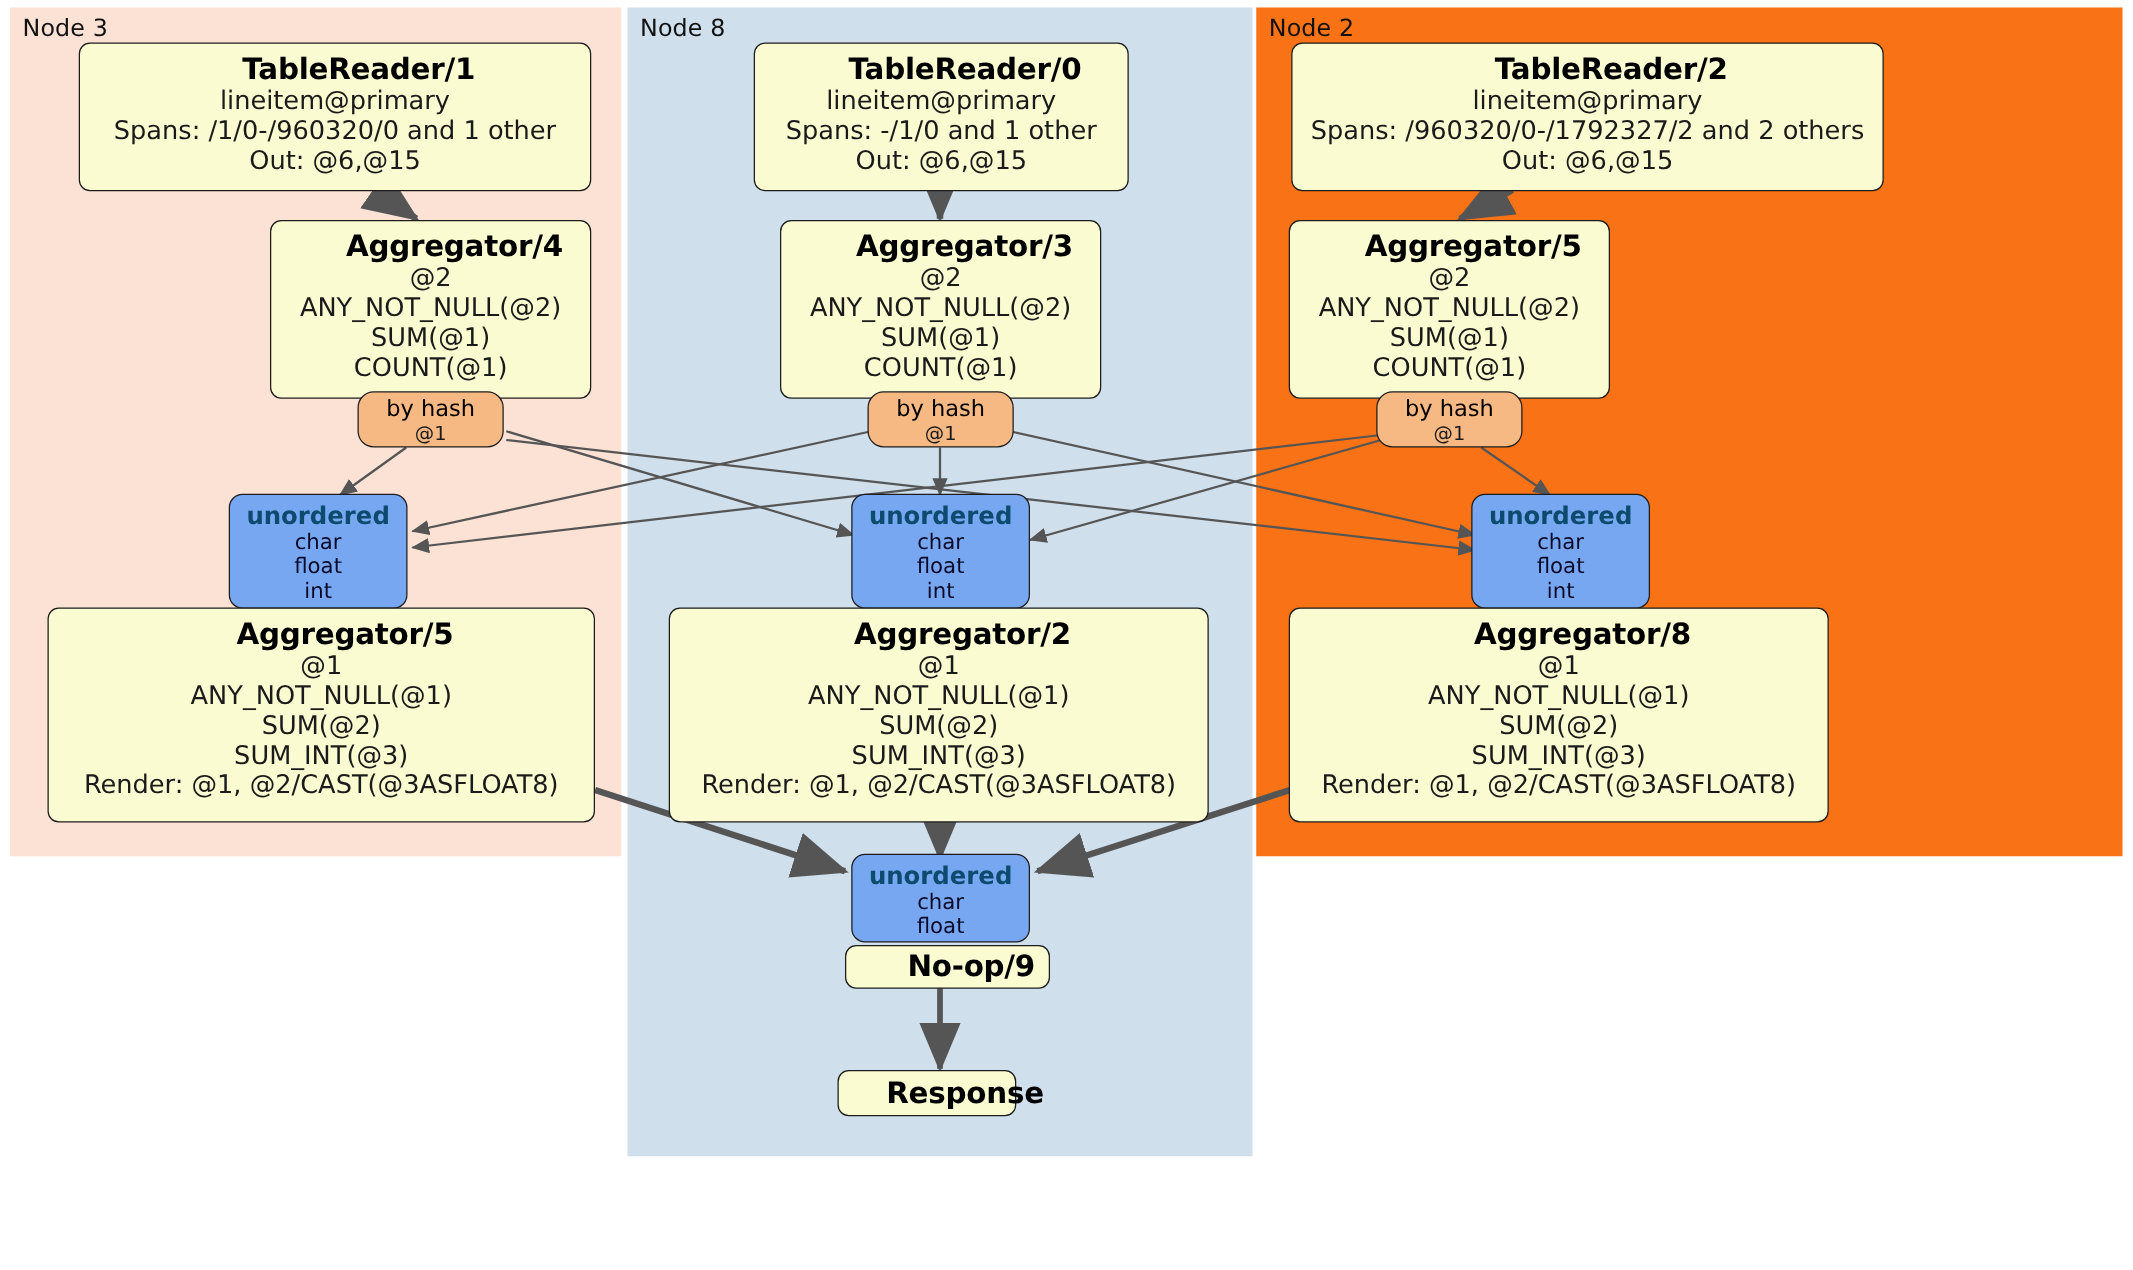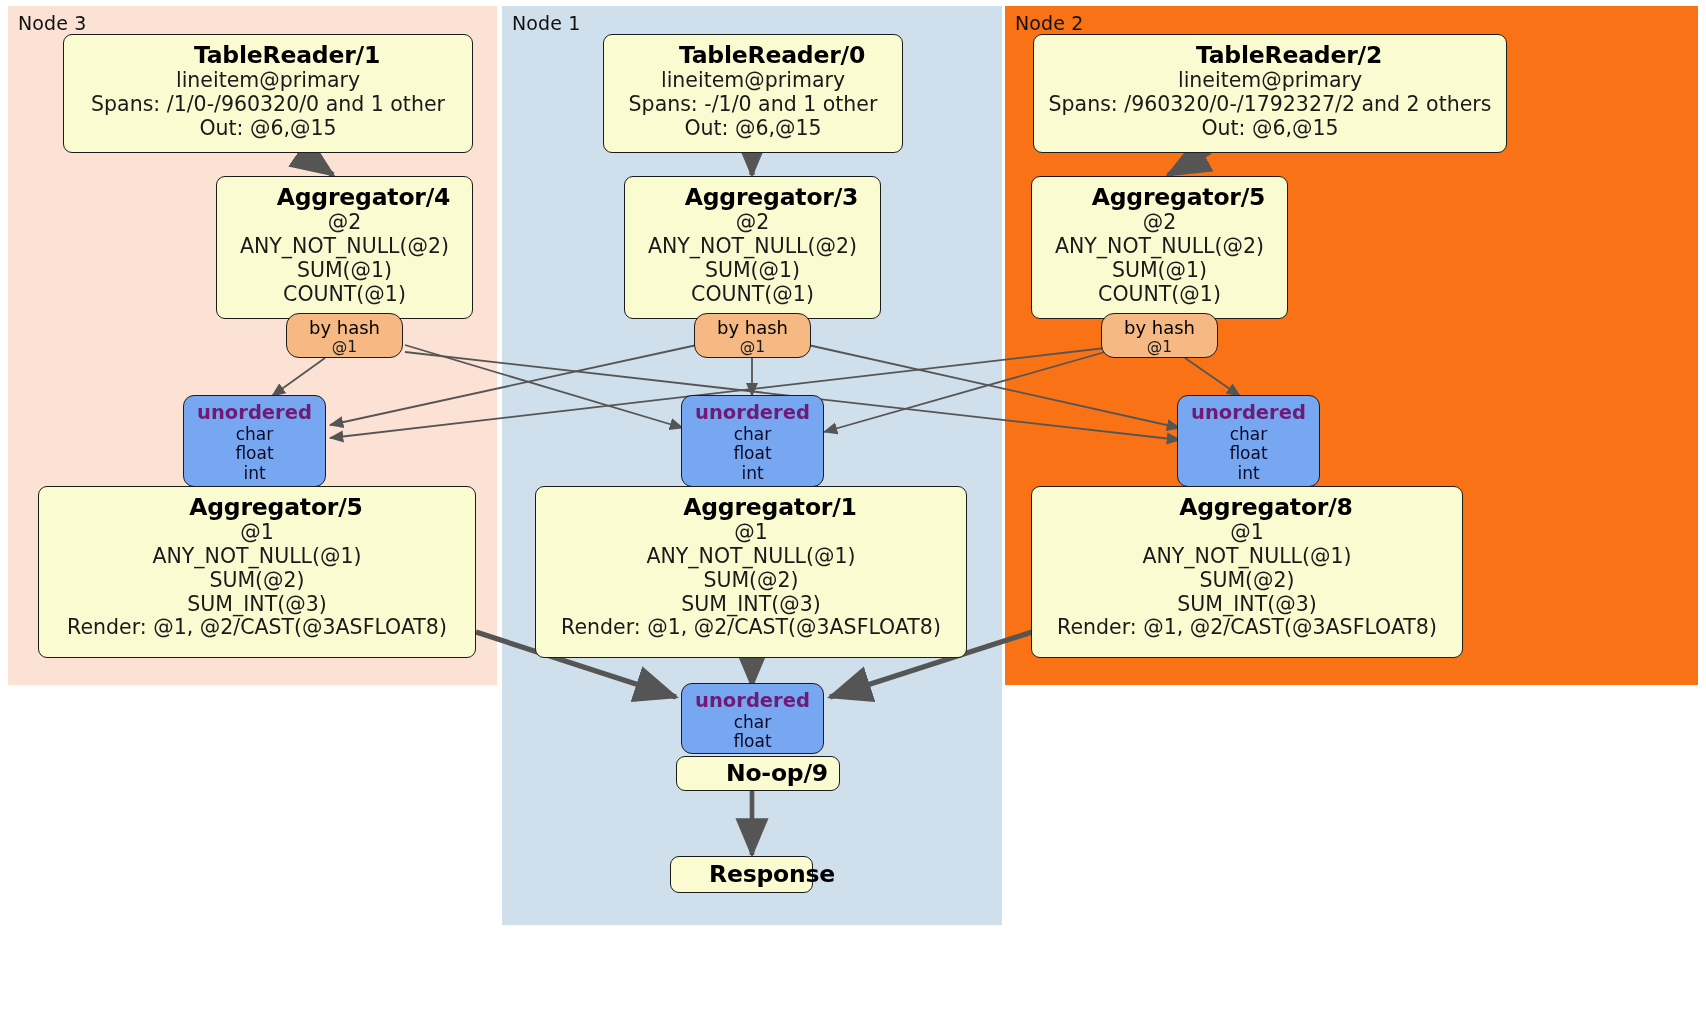"Node 1" div.panel-label { text: 1 -> 8 }
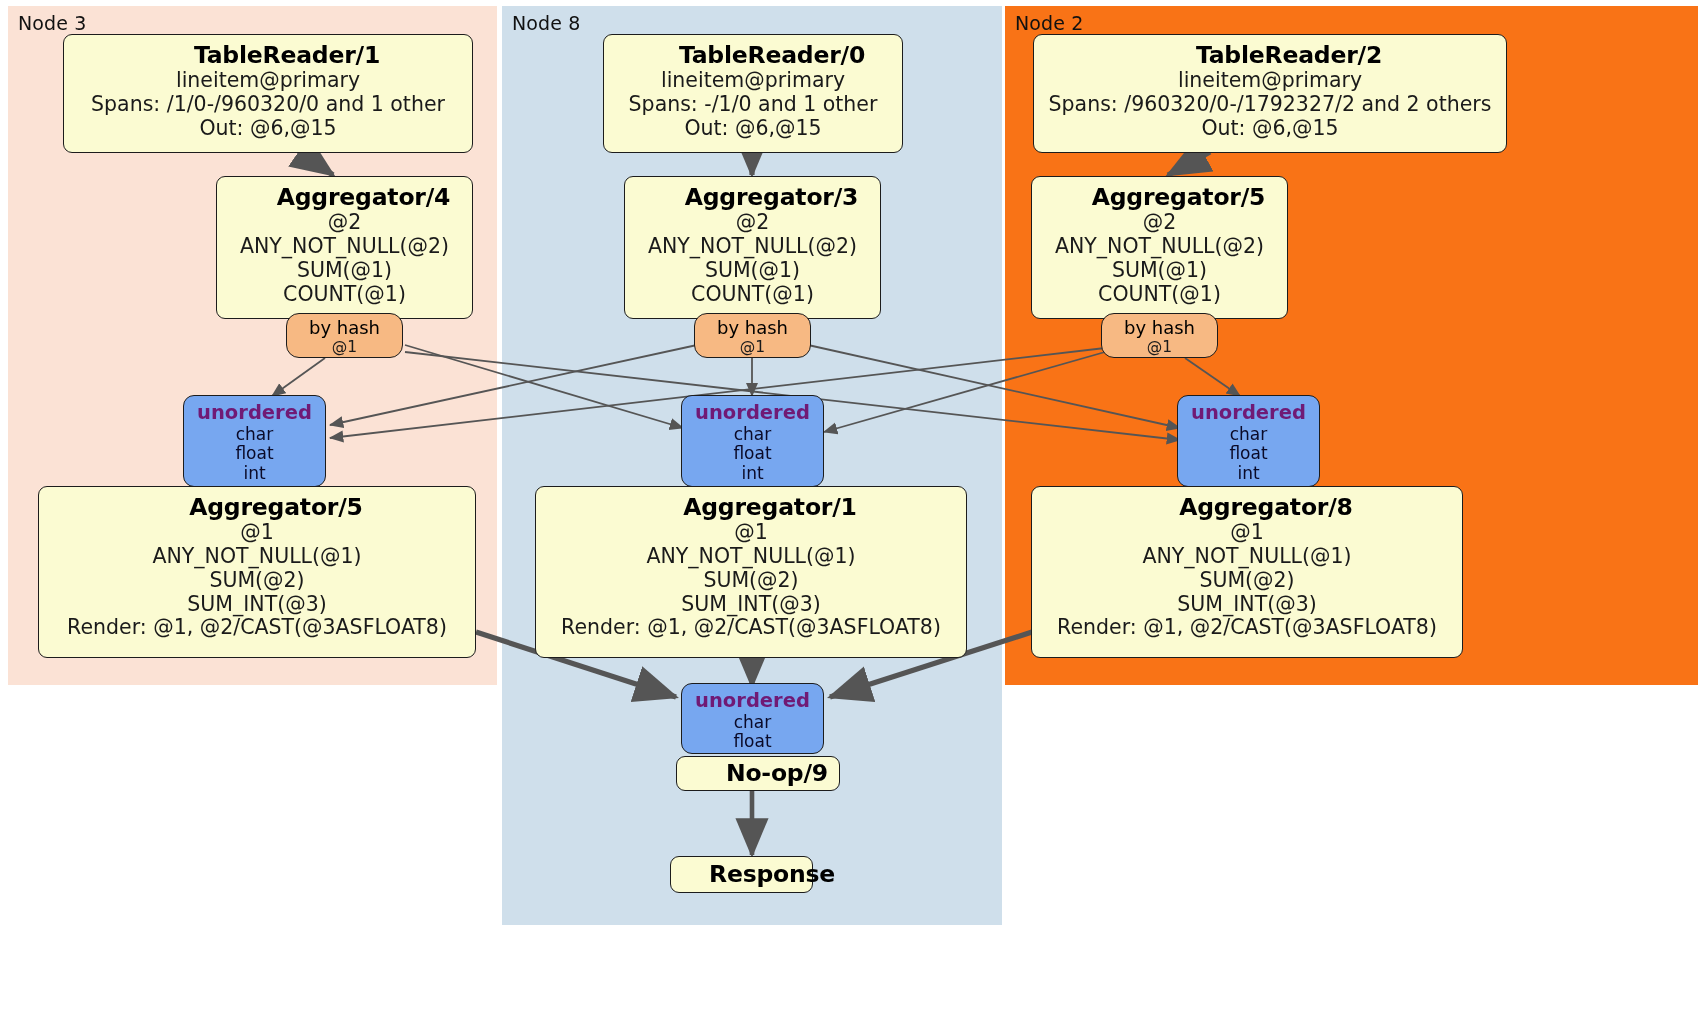"unordered" .sttl { color: #701a75 -> #0c4a6e }
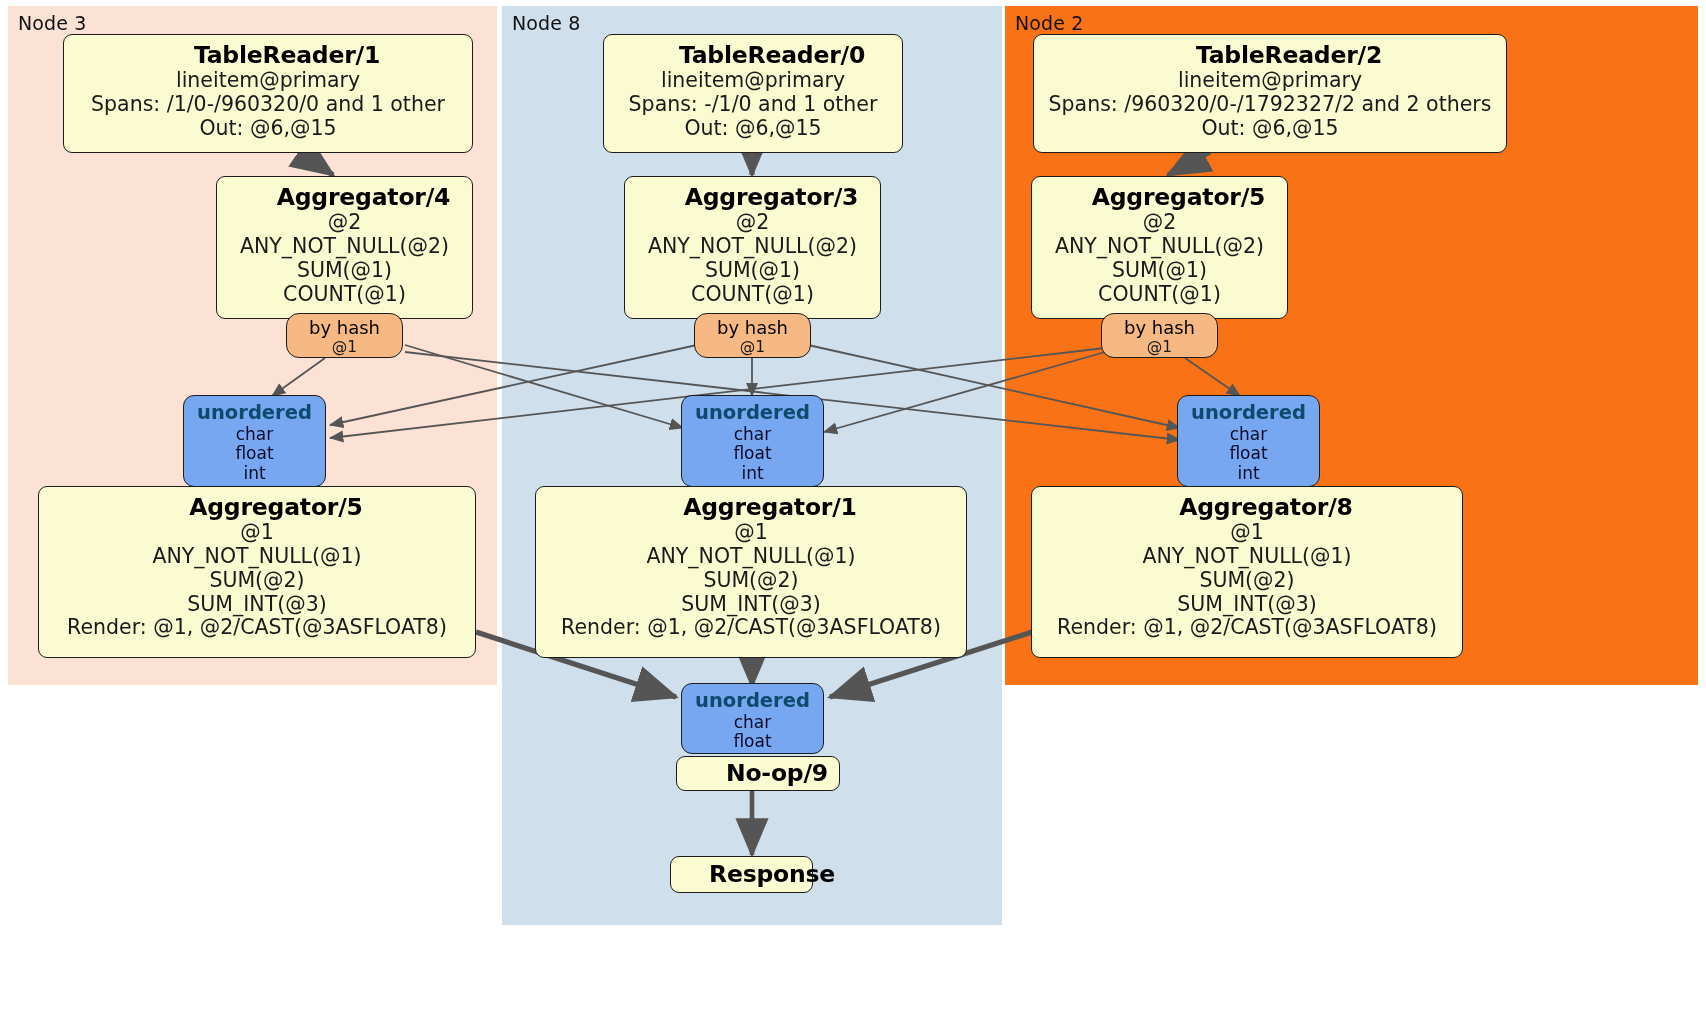"Aggregator/1" div.ttl { text: Aggregator/1 -> Aggregator/2 }
